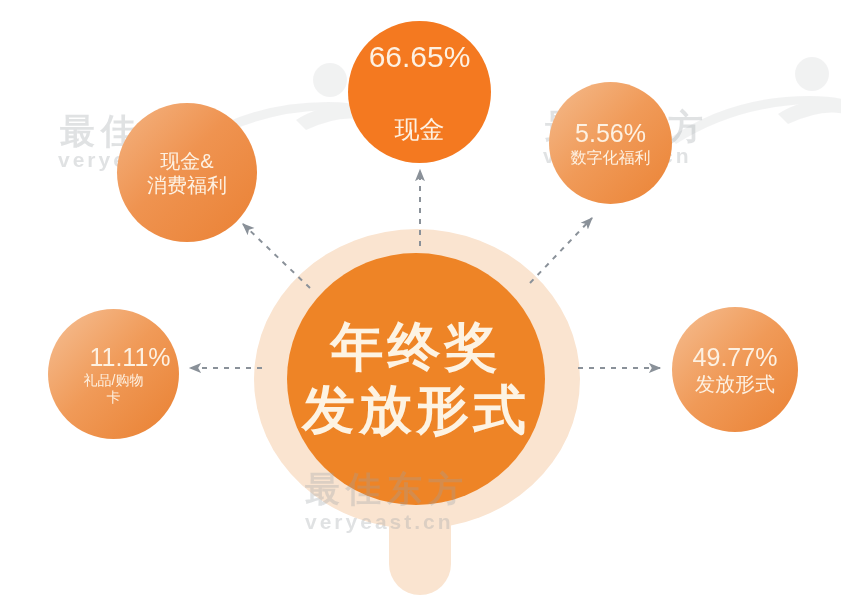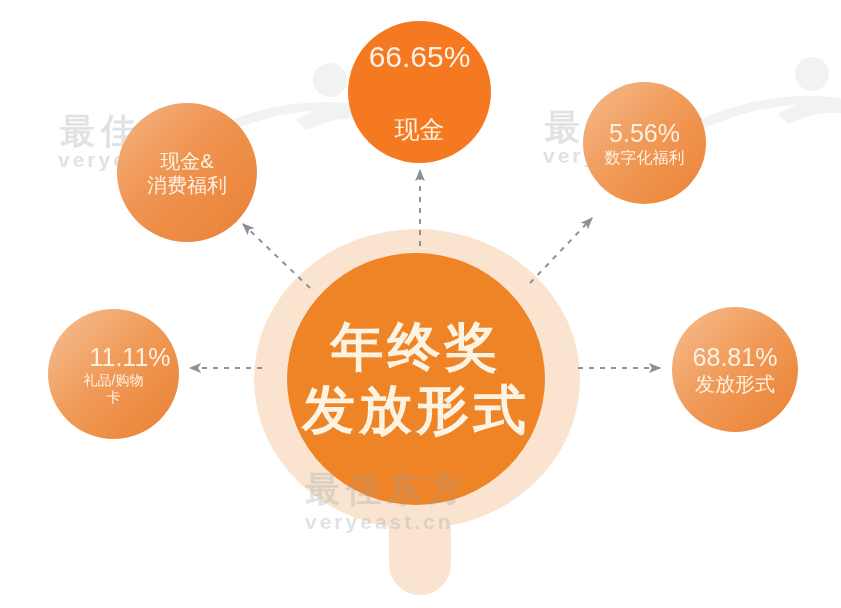"5.56%" .b-digital { left: 583px -> 549px }
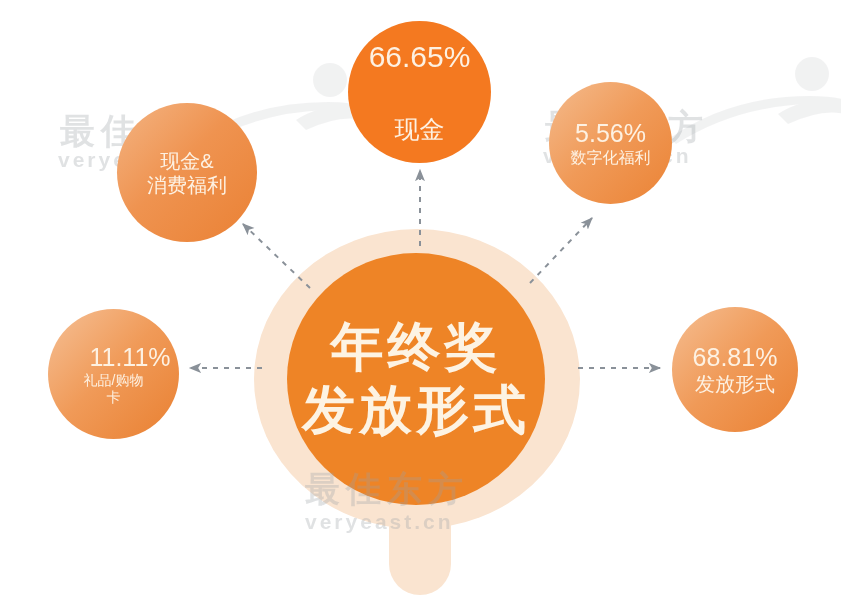"68.81%" div.pct { text: 68.81% -> 49.77% }
